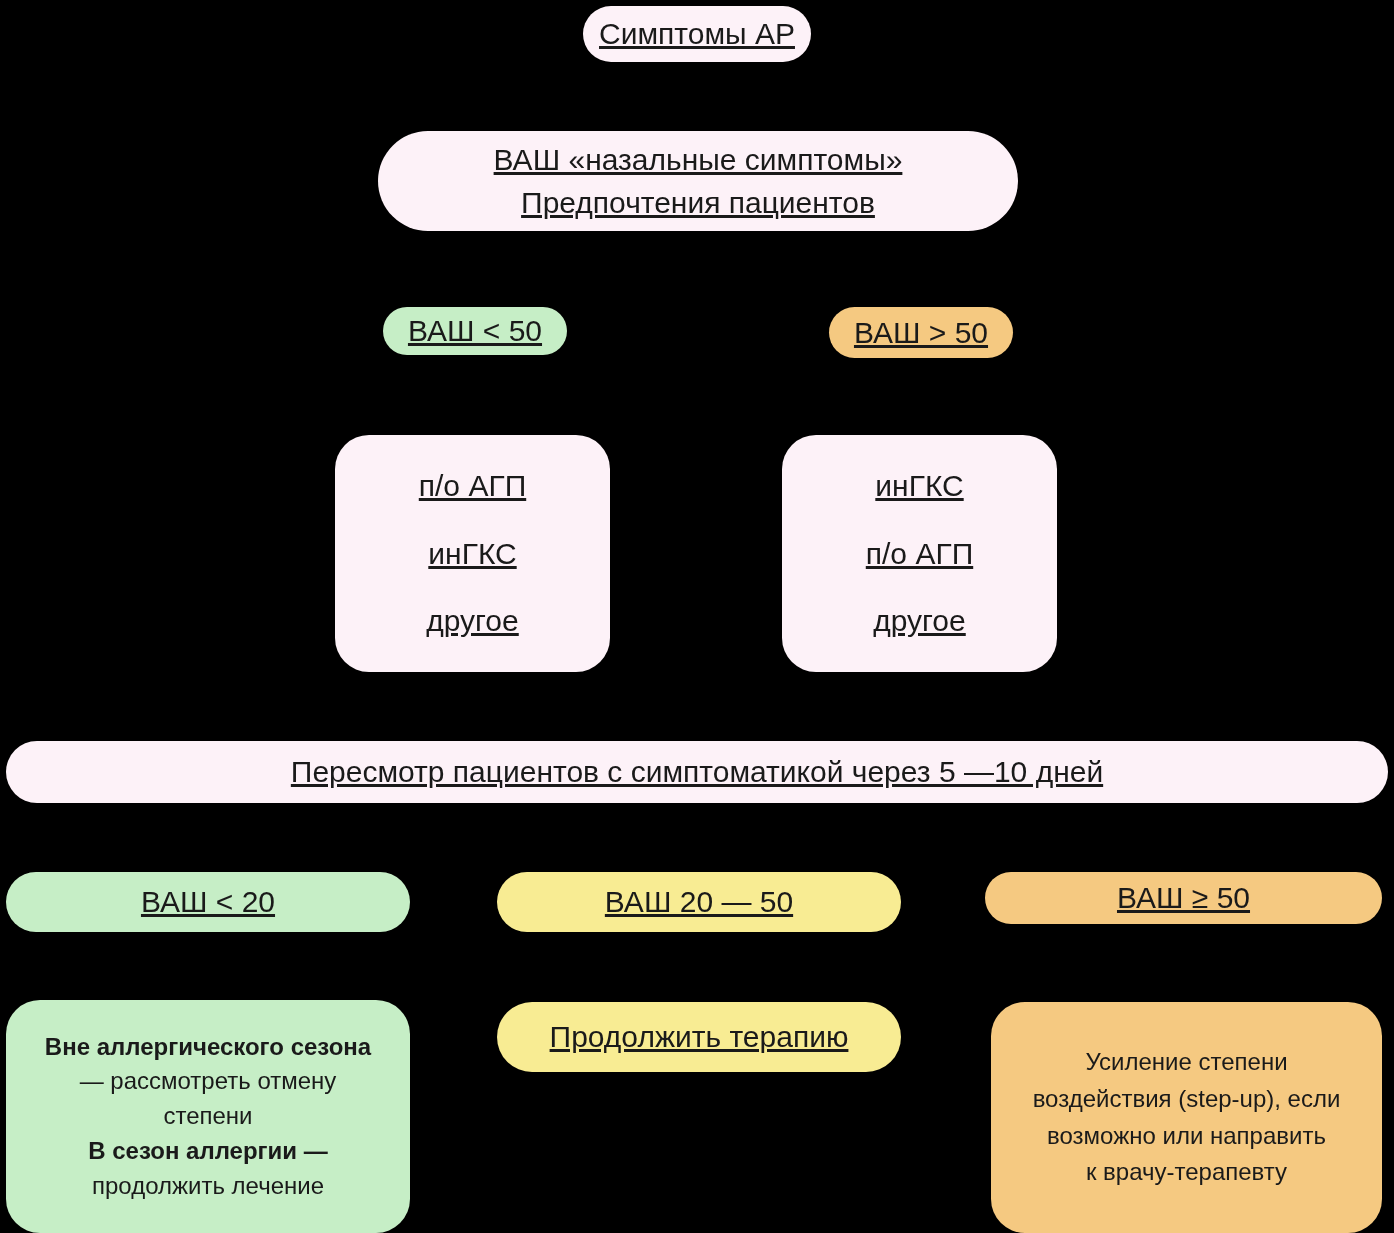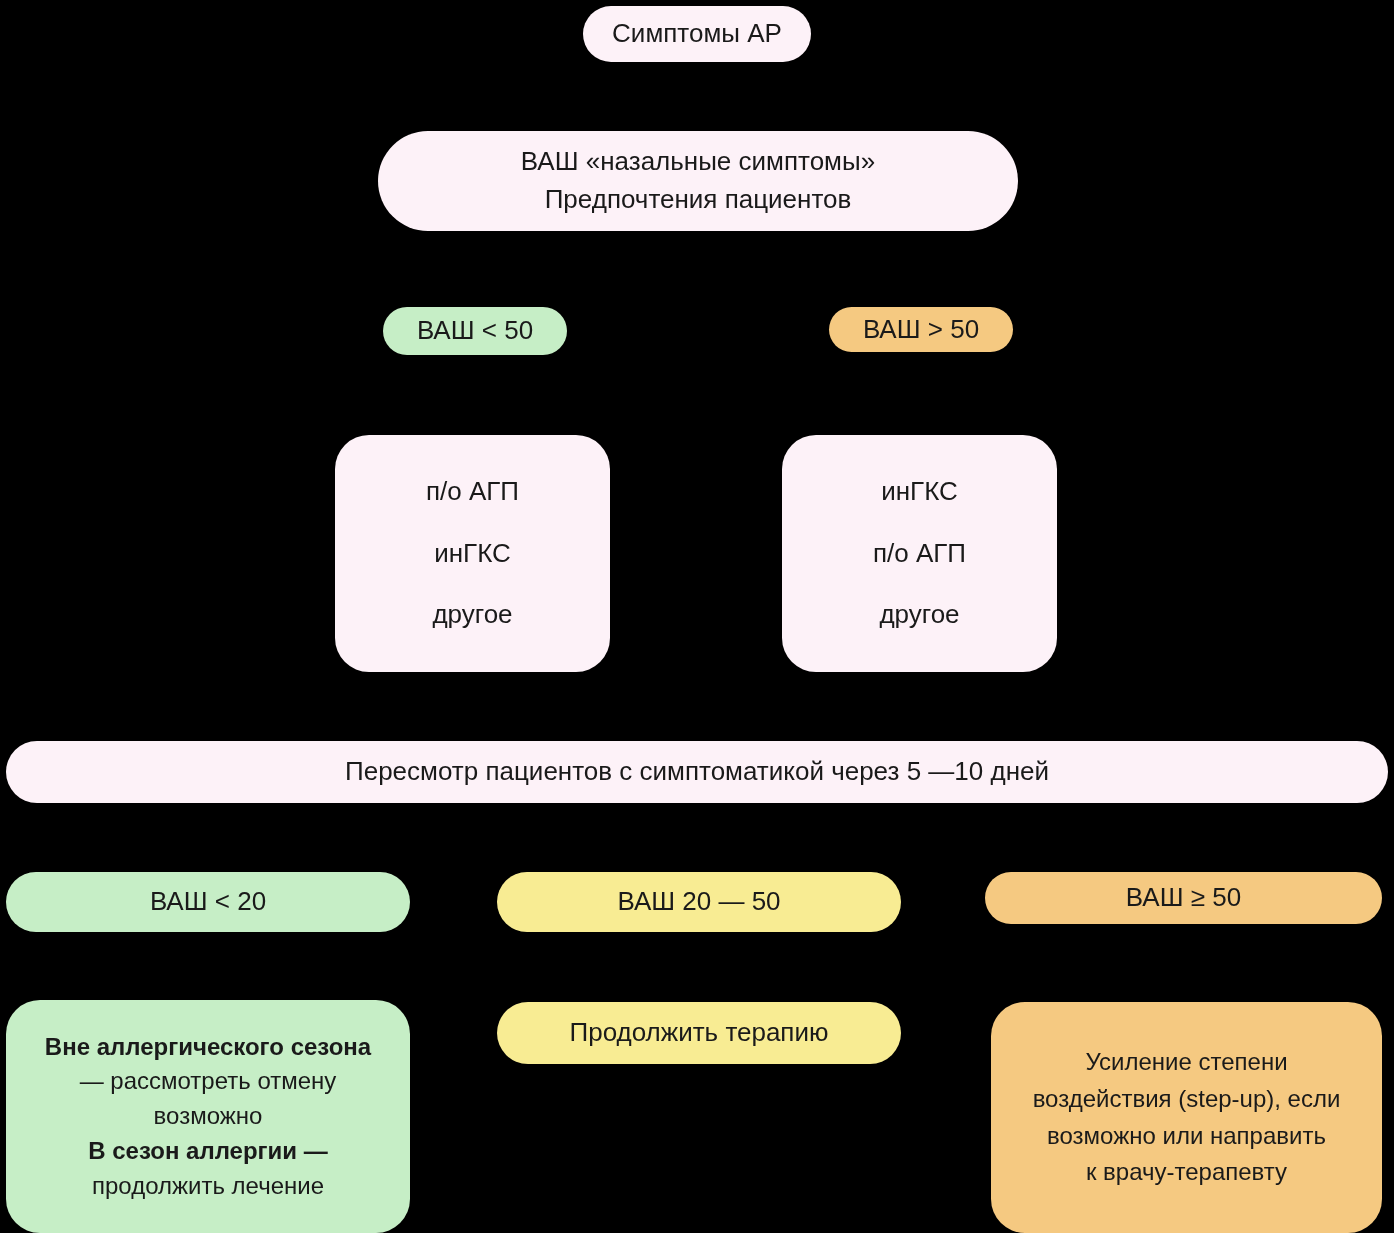"Симптомы АР" .t-24 { font-size: 26px -> 30px; text-decoration: none -> underline }
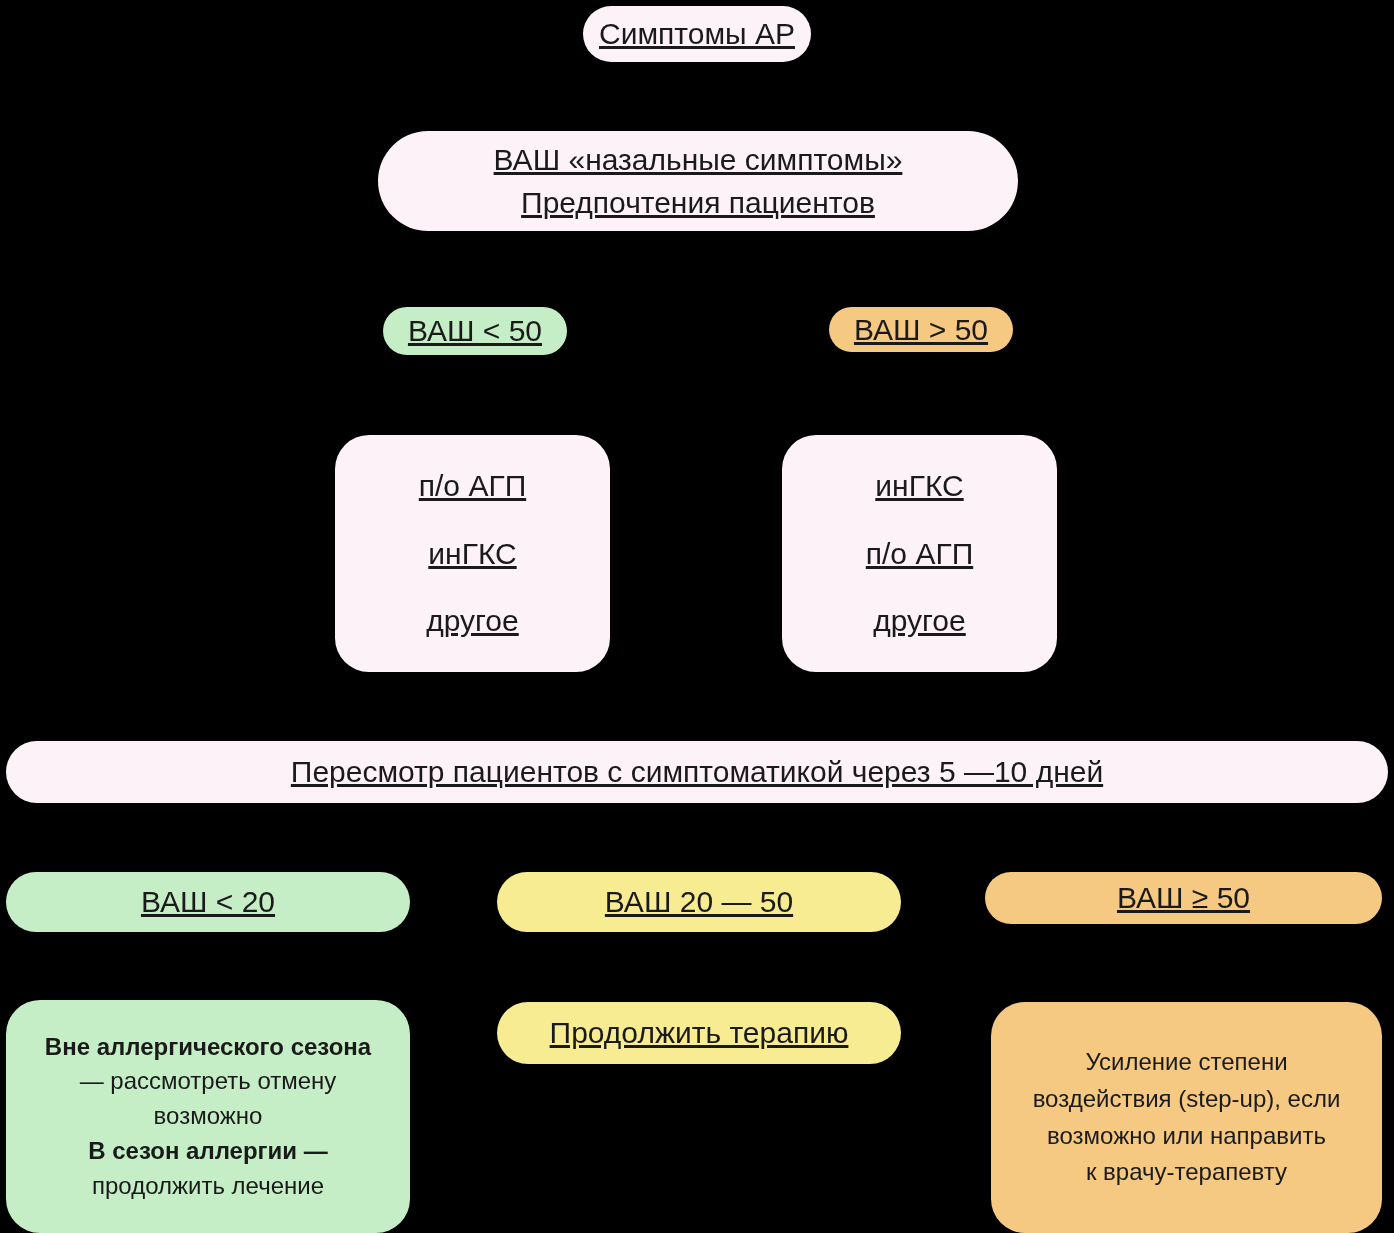"ВАШ > 50" div.node { height: 45px -> 51px }
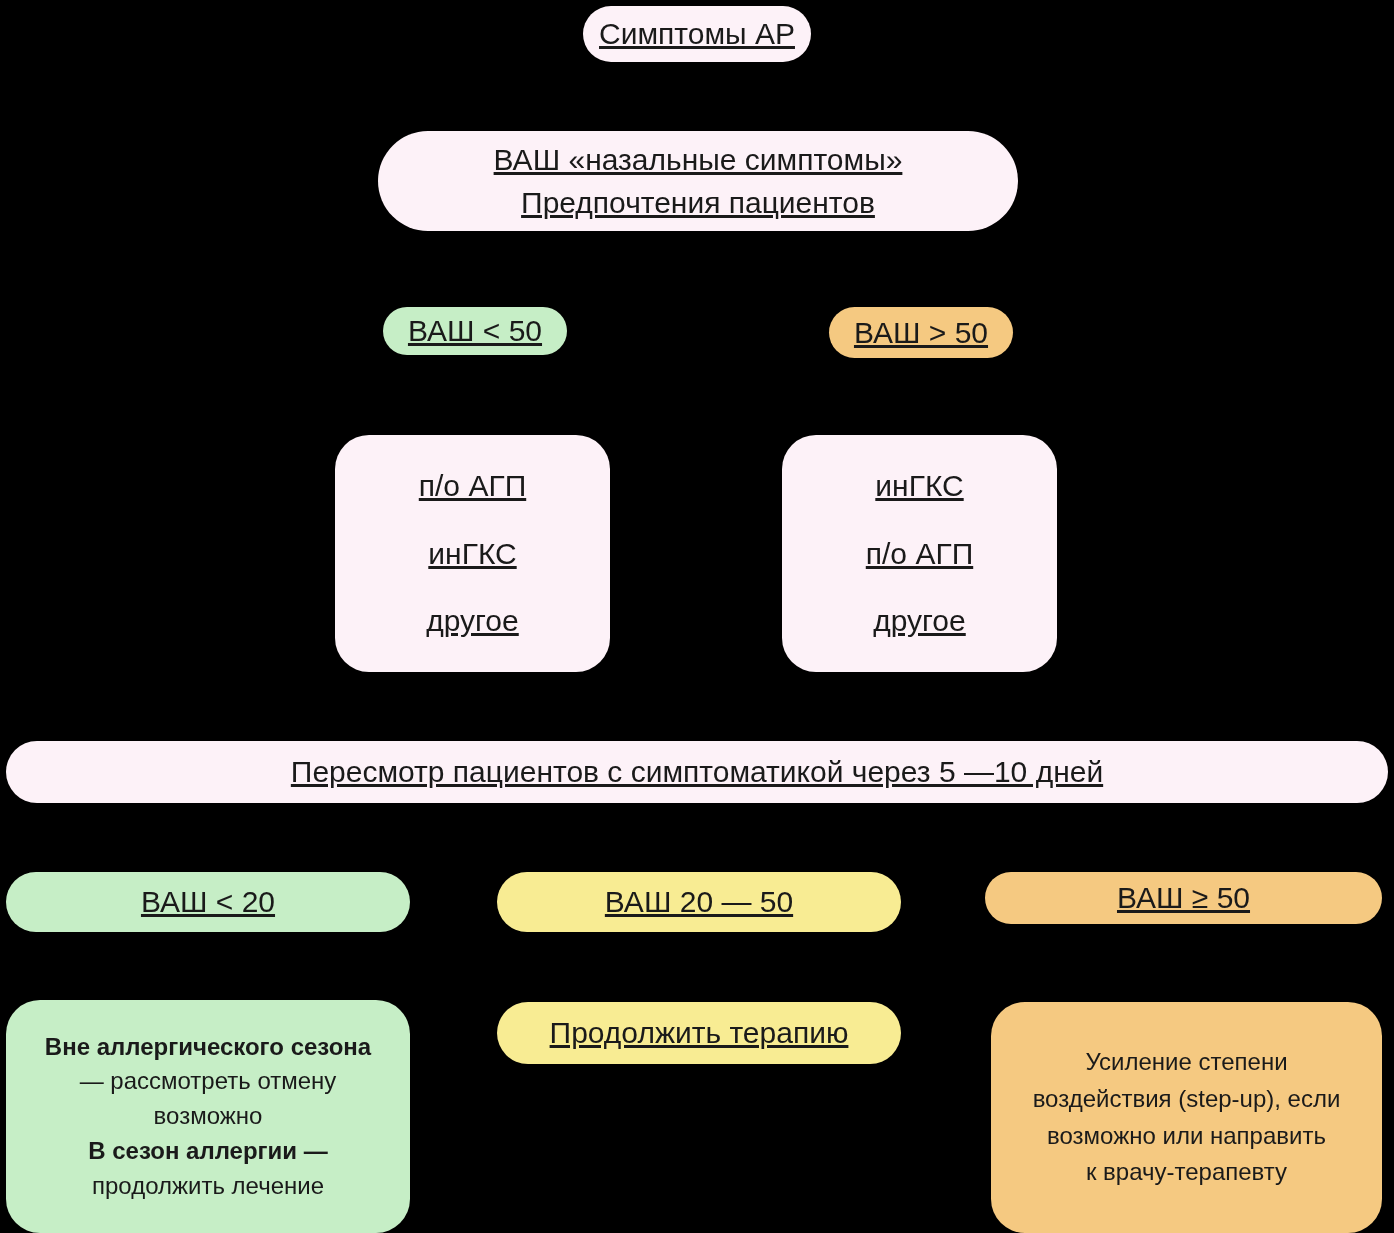"Продолжить терапию" div.node { height: 62px -> 70px }
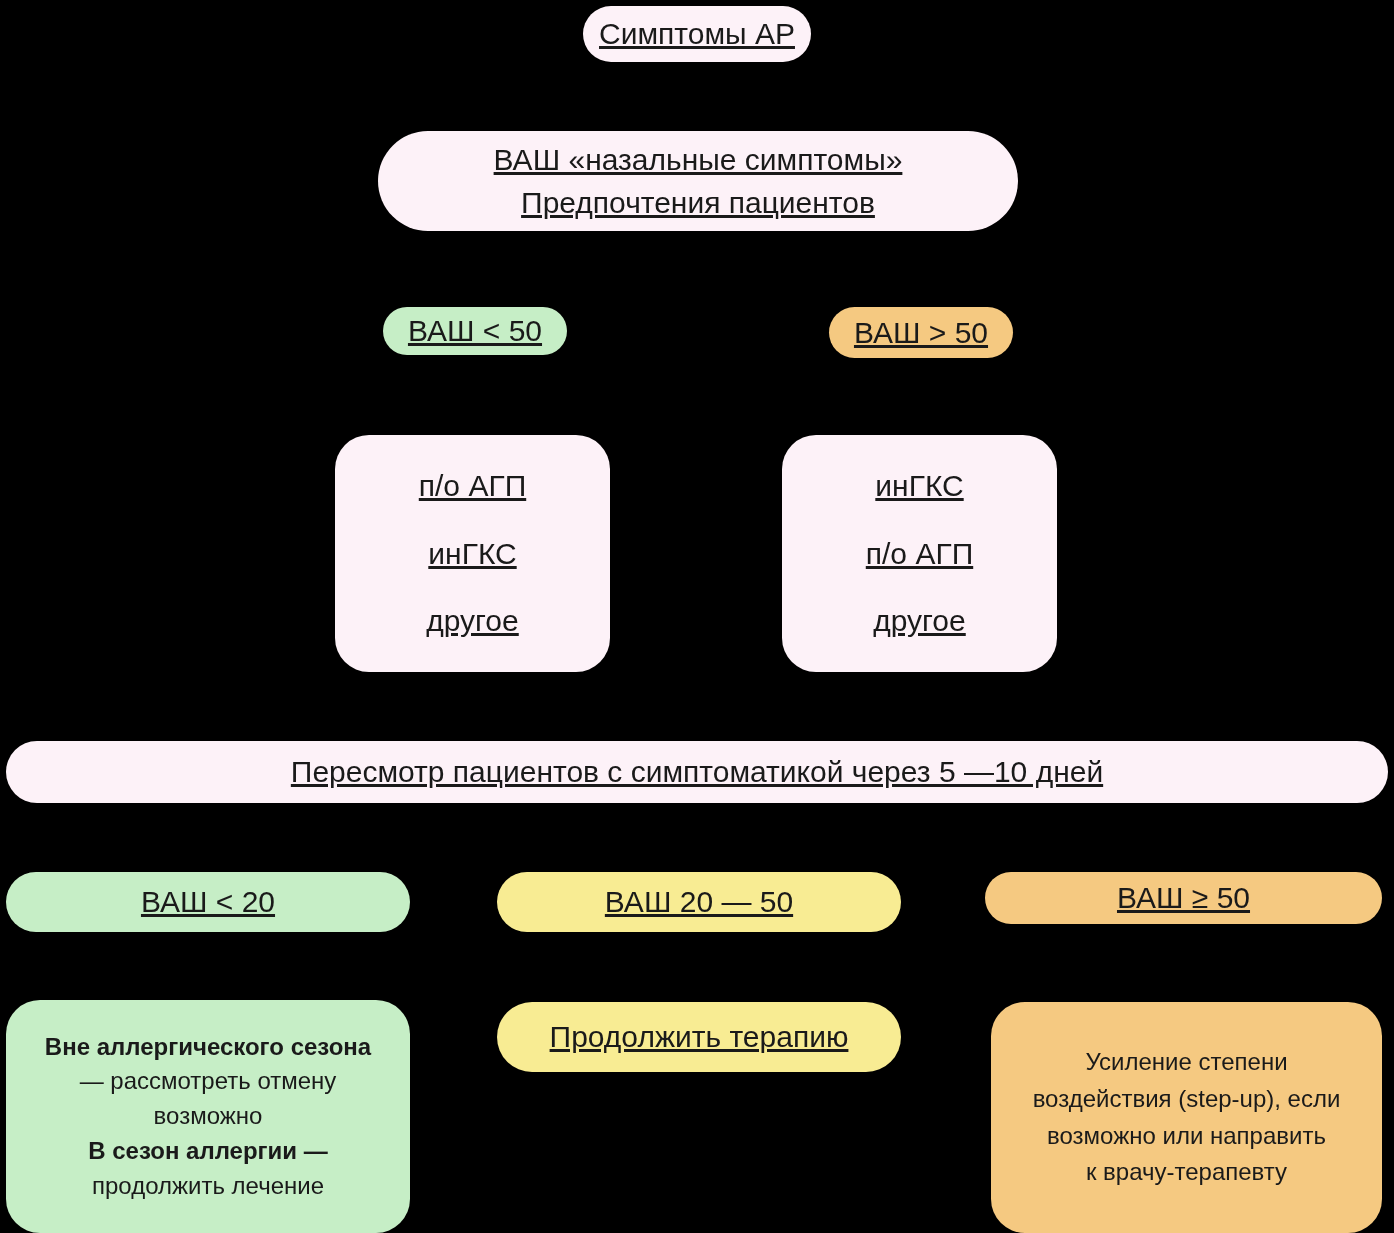"возможно" span.para { text: возможно -> степени }
